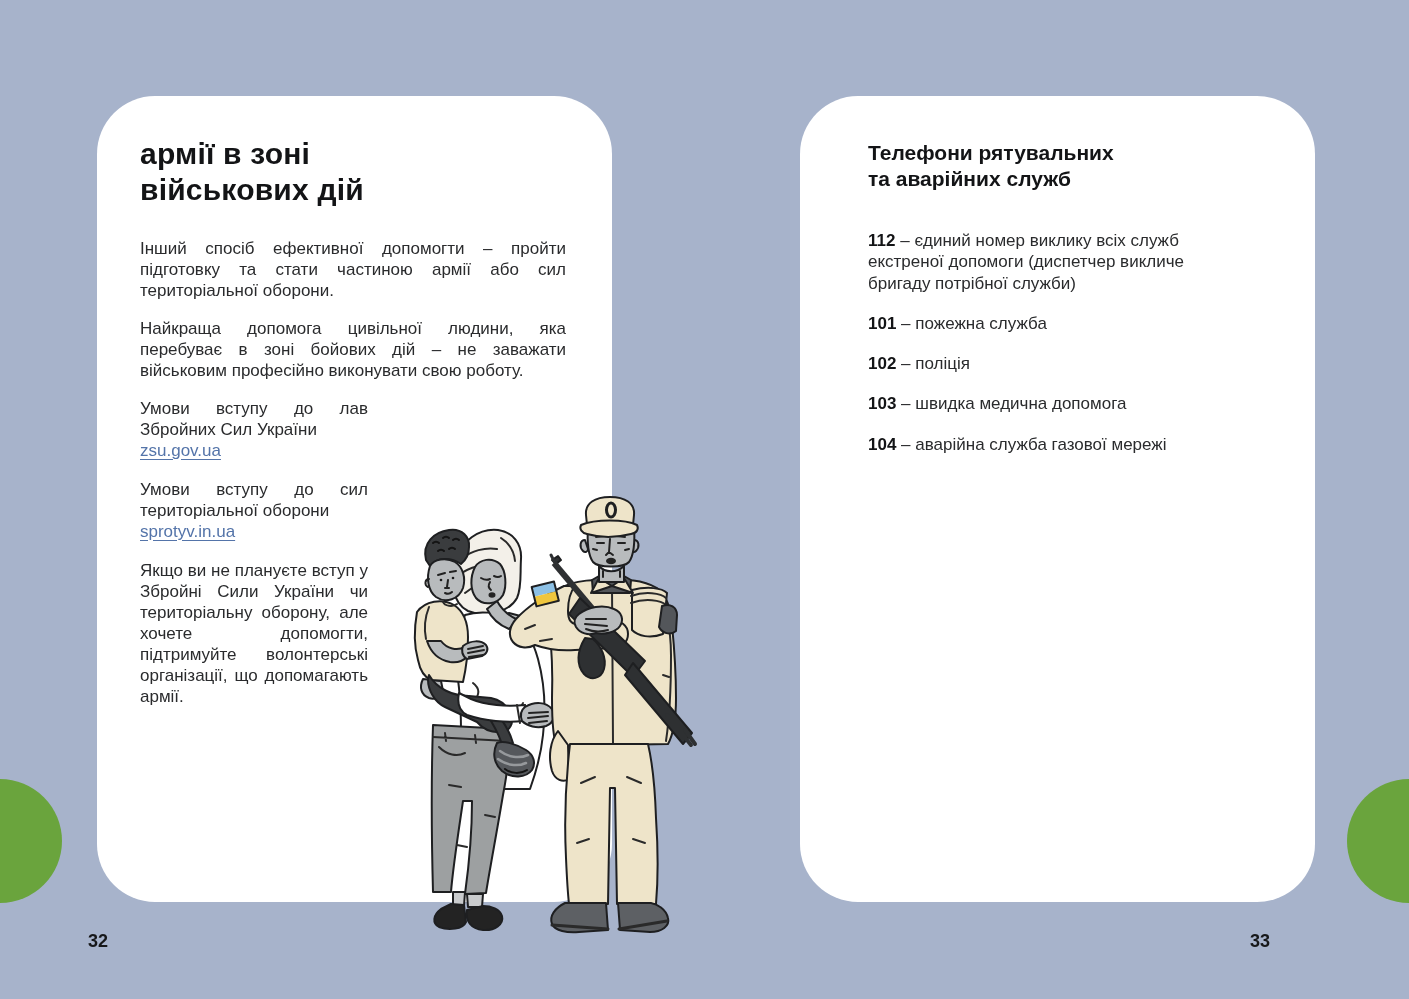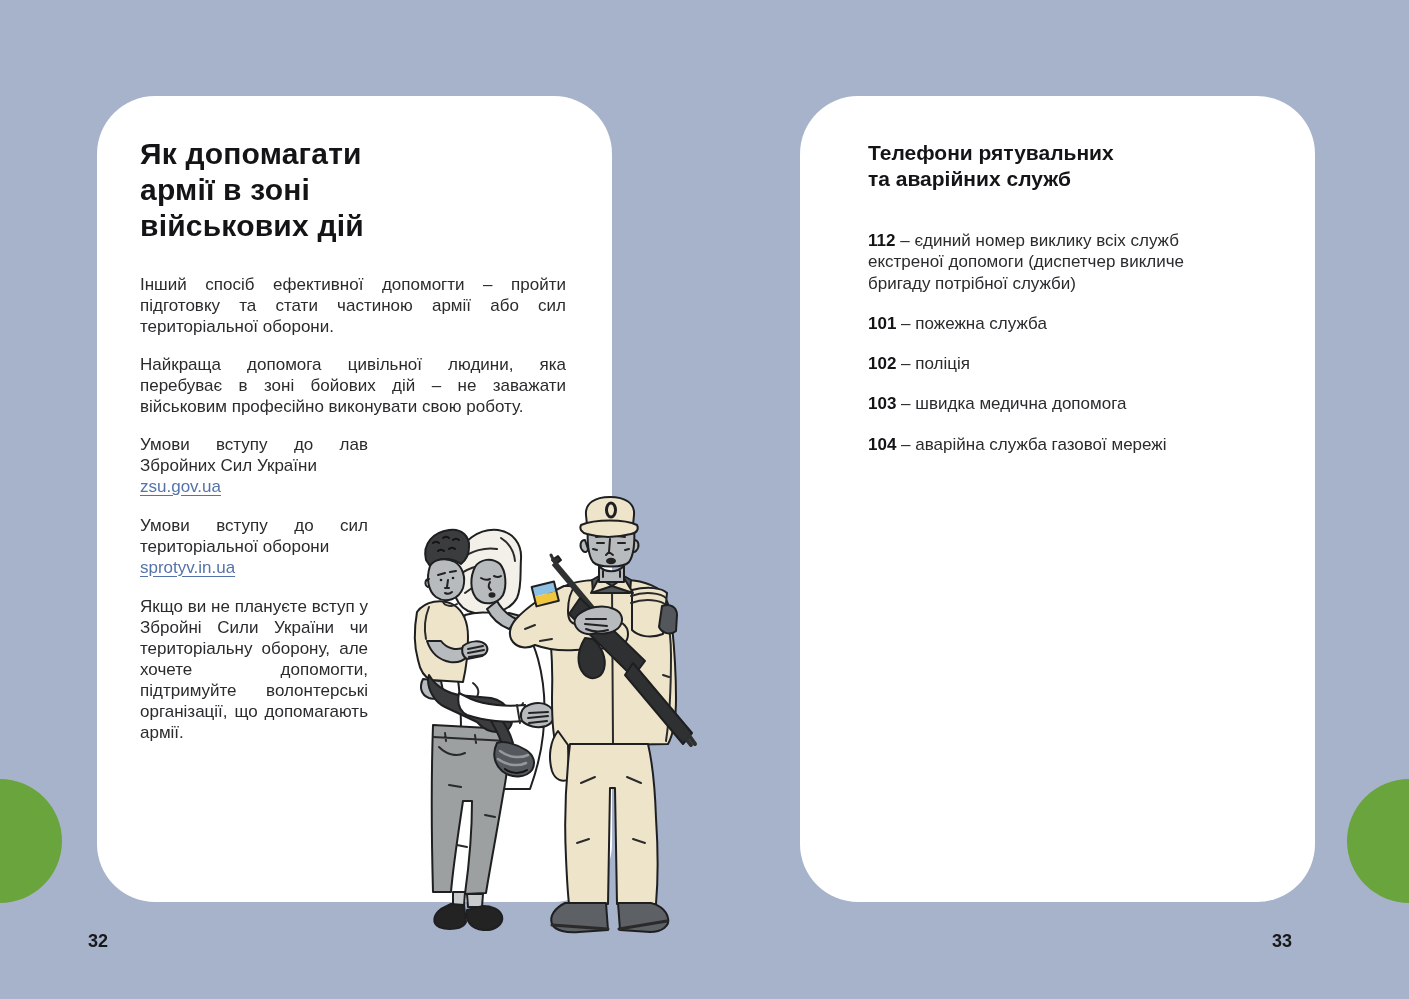"Як допомагати" span.tl { html: <span>Як допомагати</span> -> none }
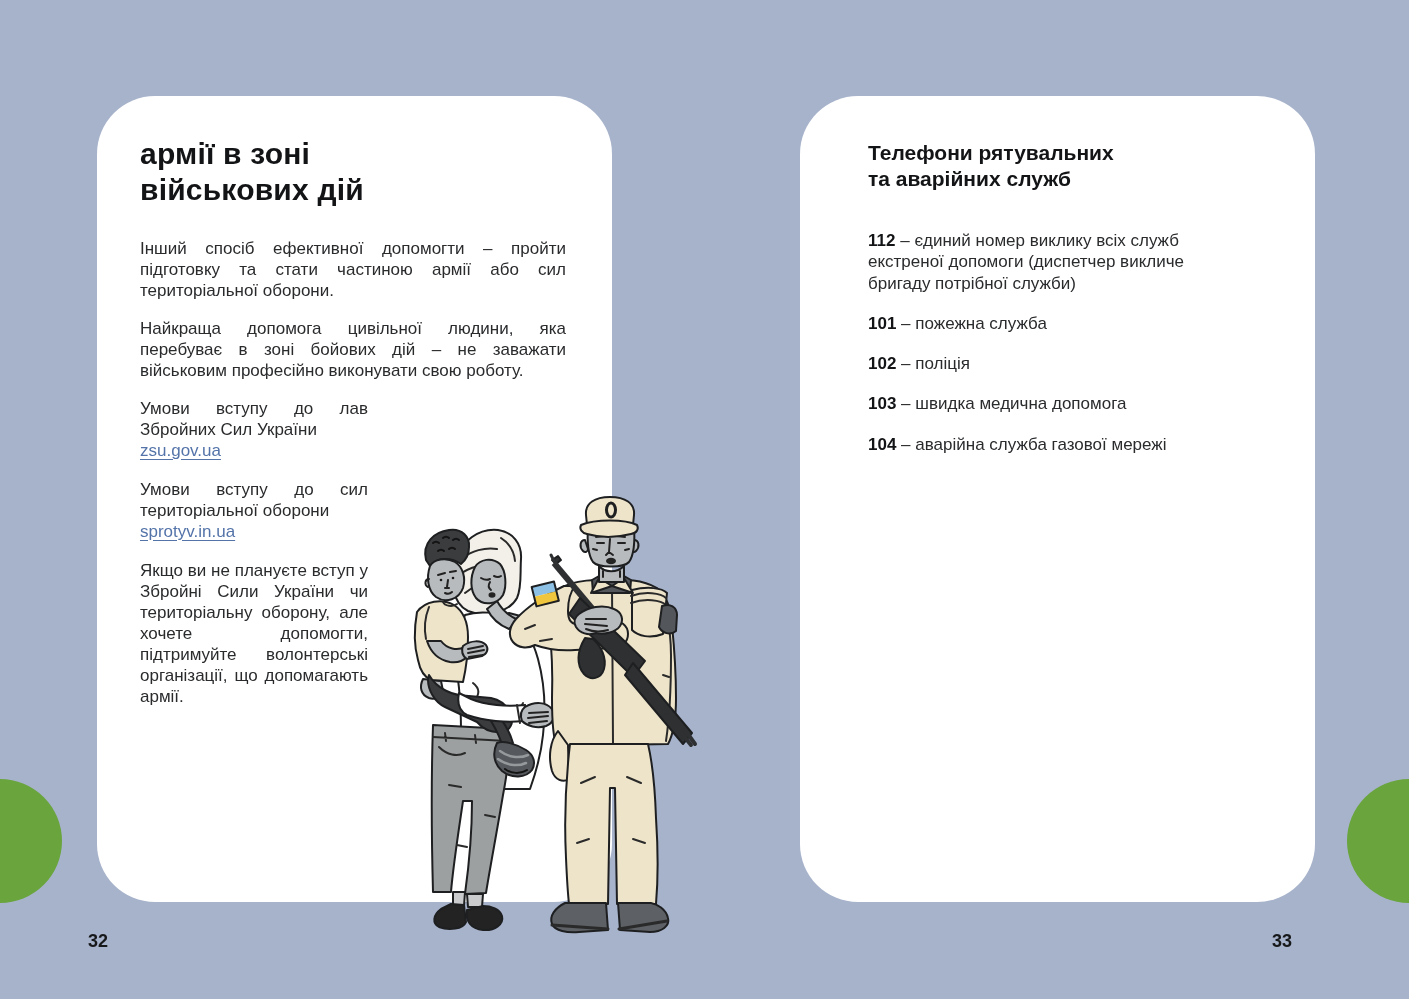"33" .pageno-right { text-align: center -> left }
